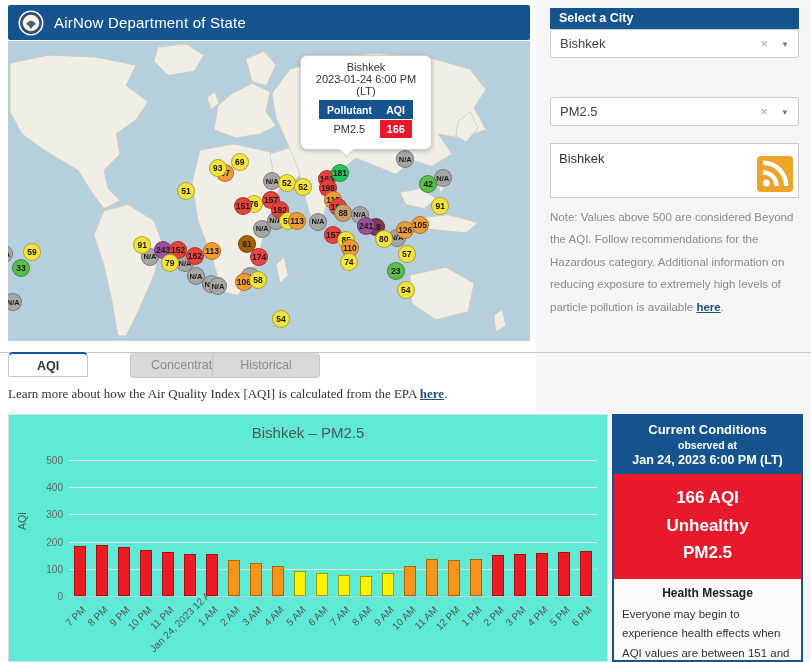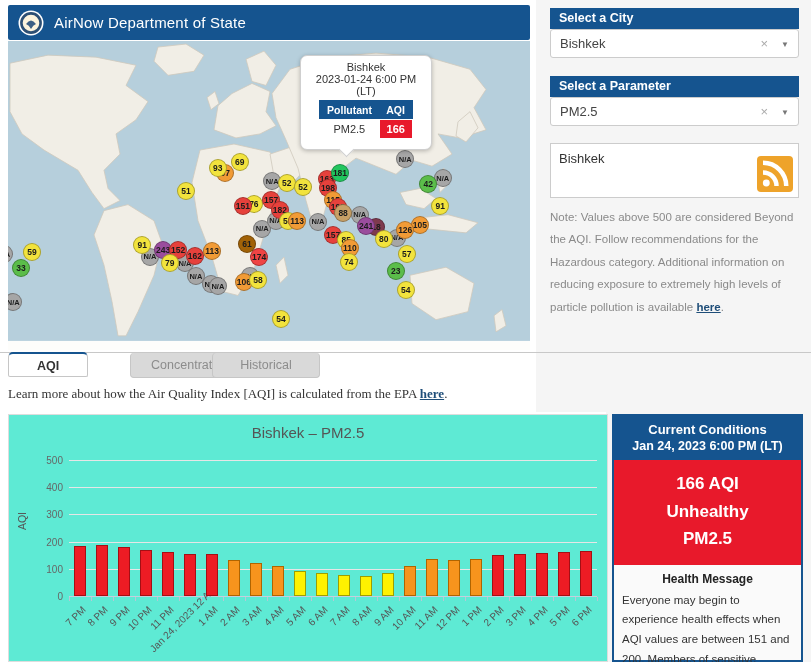"Select a Parameter" div.panel-head { html: <div>Select a Parameter</div> -> none }
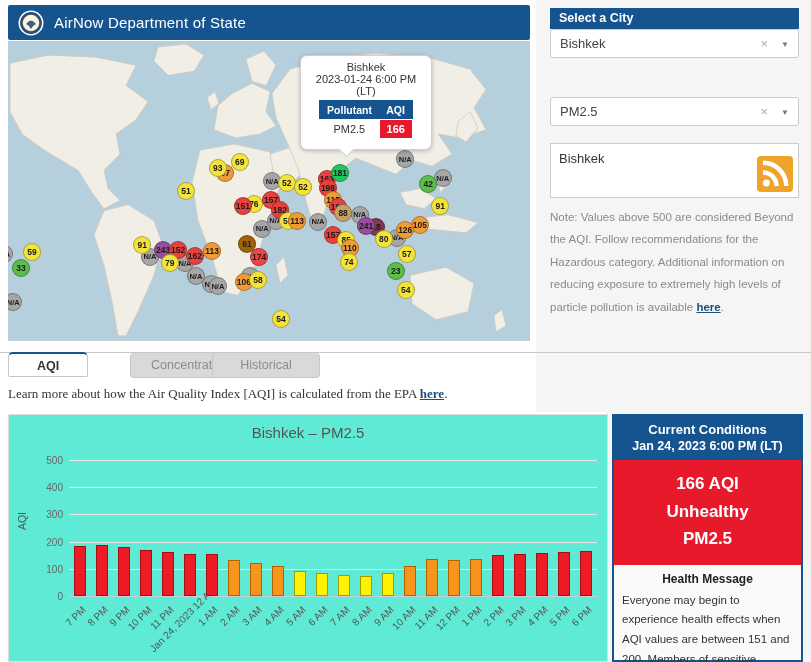"observed at" div.l2 { html: none -> <div>observed at</div> }
